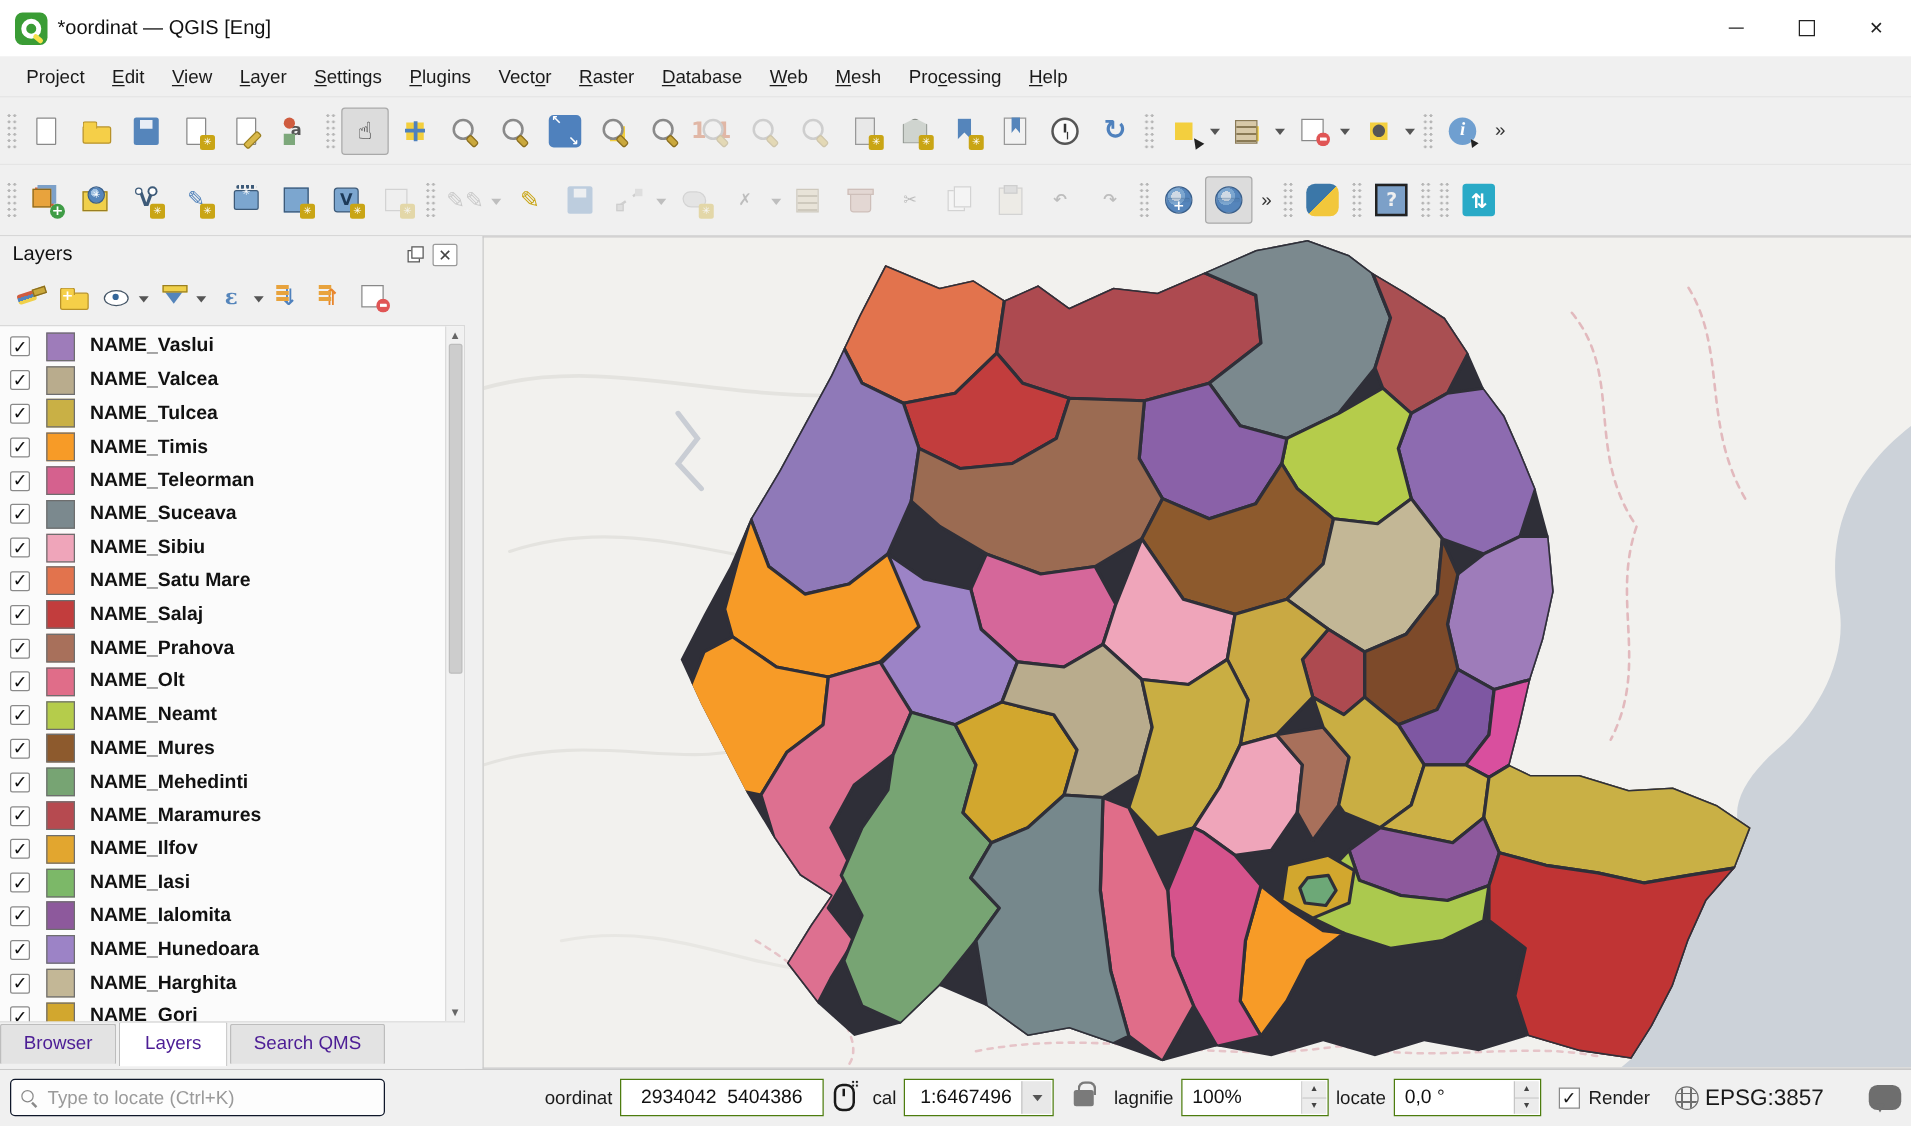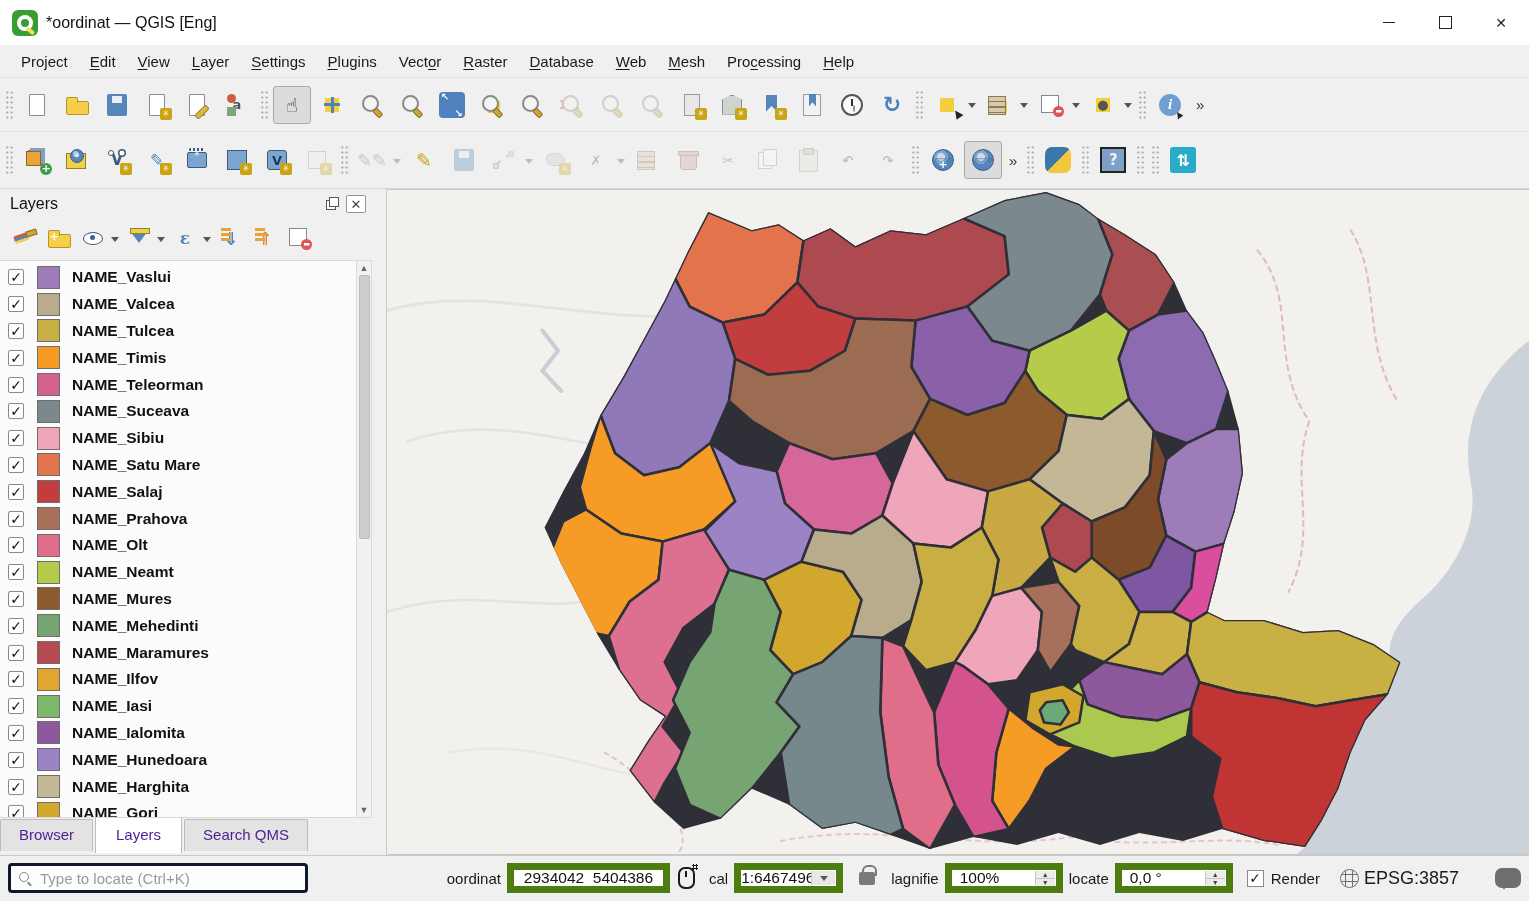"1:1" .k-mag { font-size: 12px -> 18px }
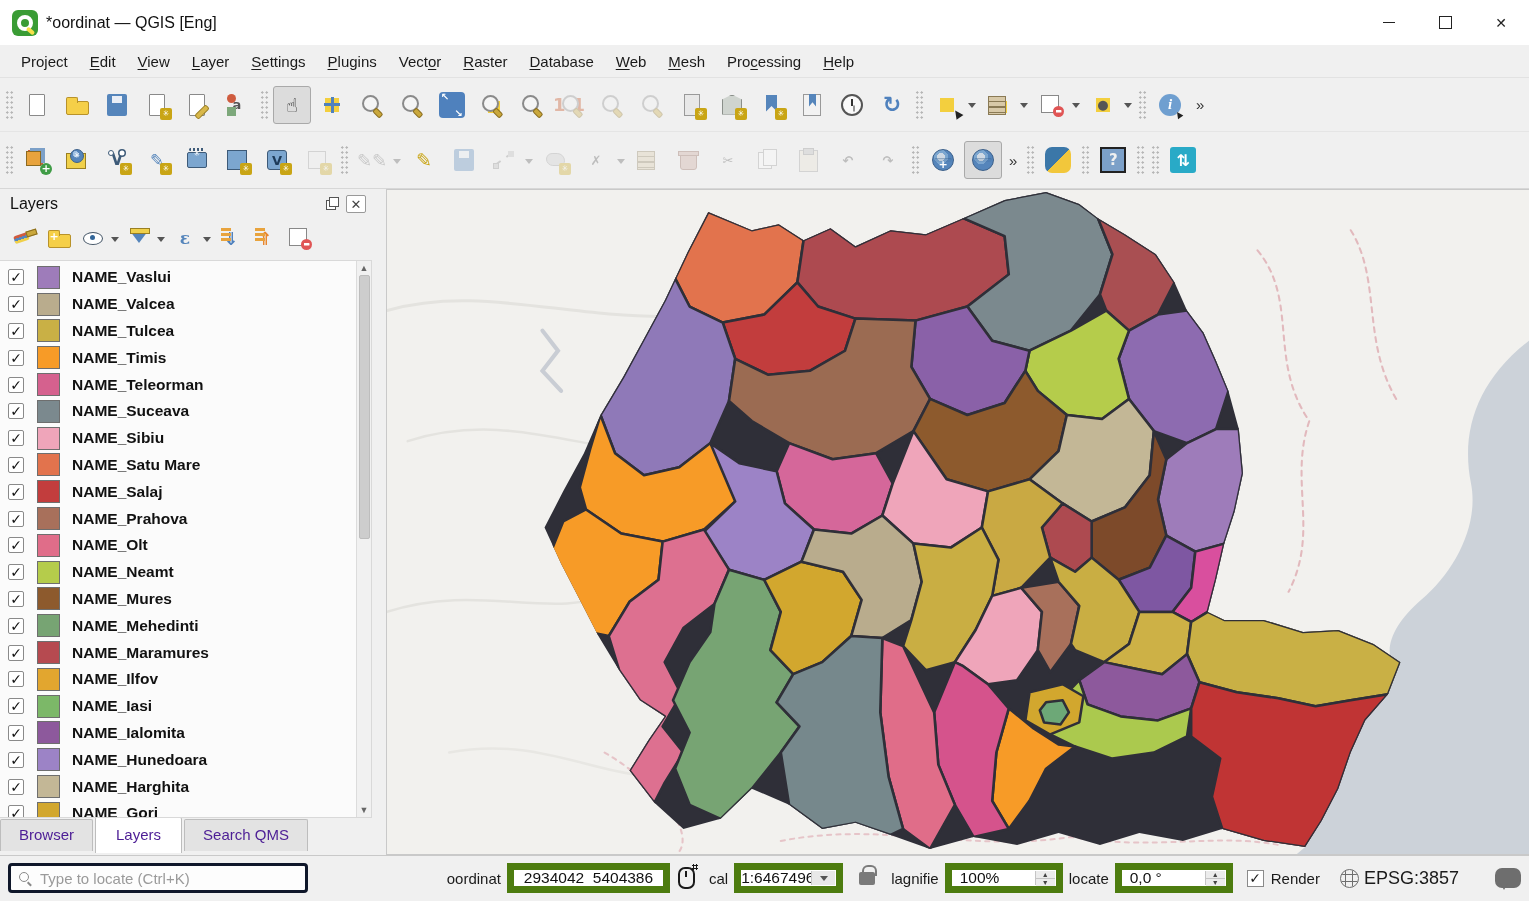"Type to locate (Ctrl+K)" .locate { border: 3px solid #0f172a -> 1px solid #0f172a }
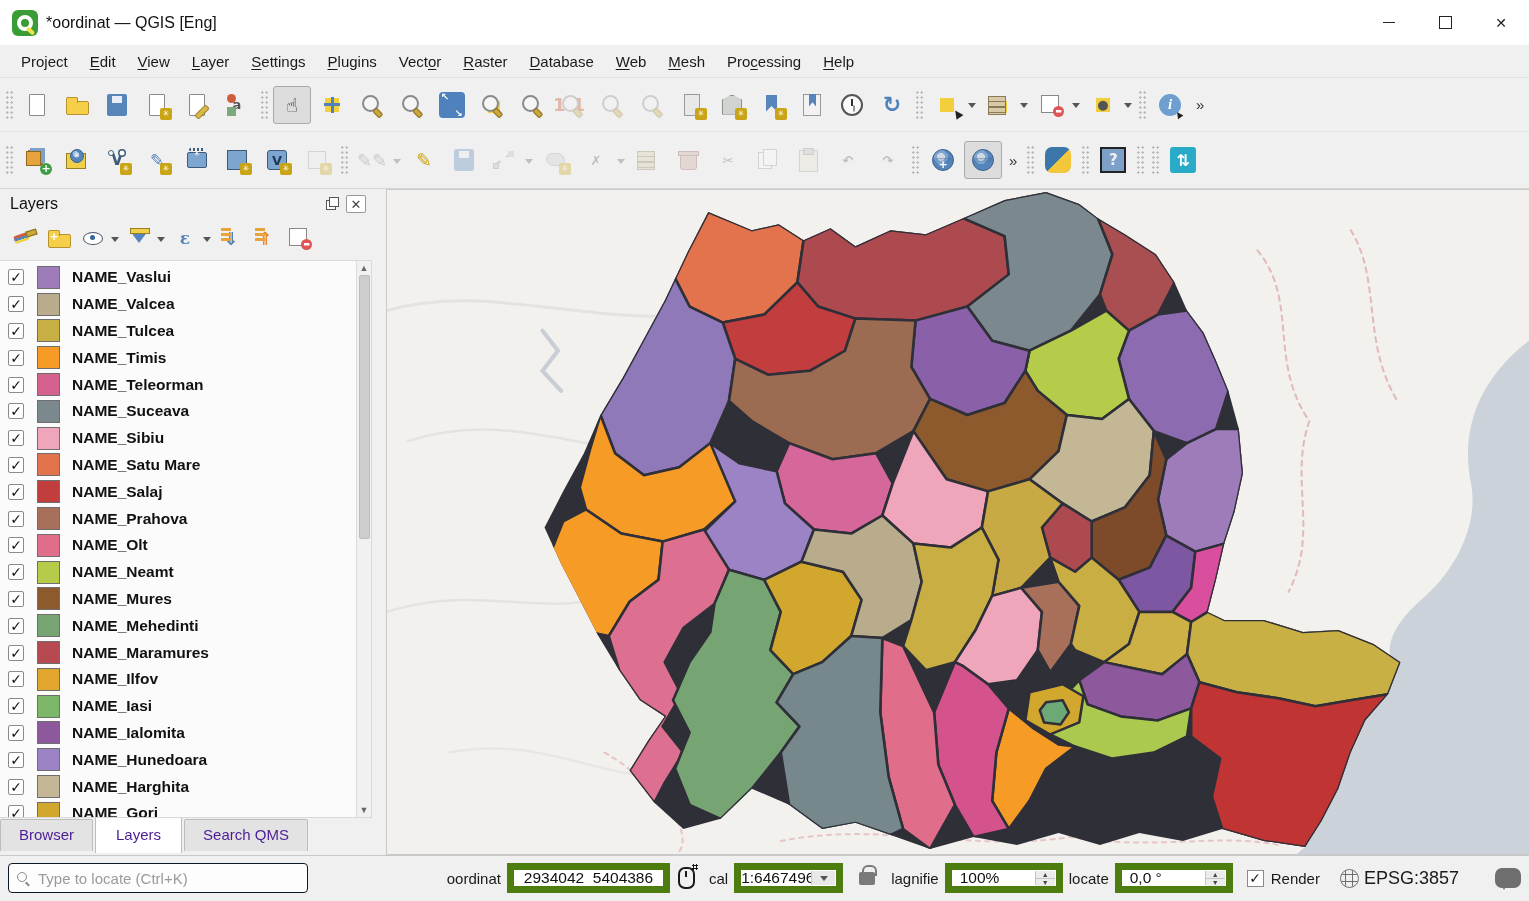"2934042 5404386" .sb-box { border: 7px solid #4d7c0f -> 1px solid #4d7c0f }
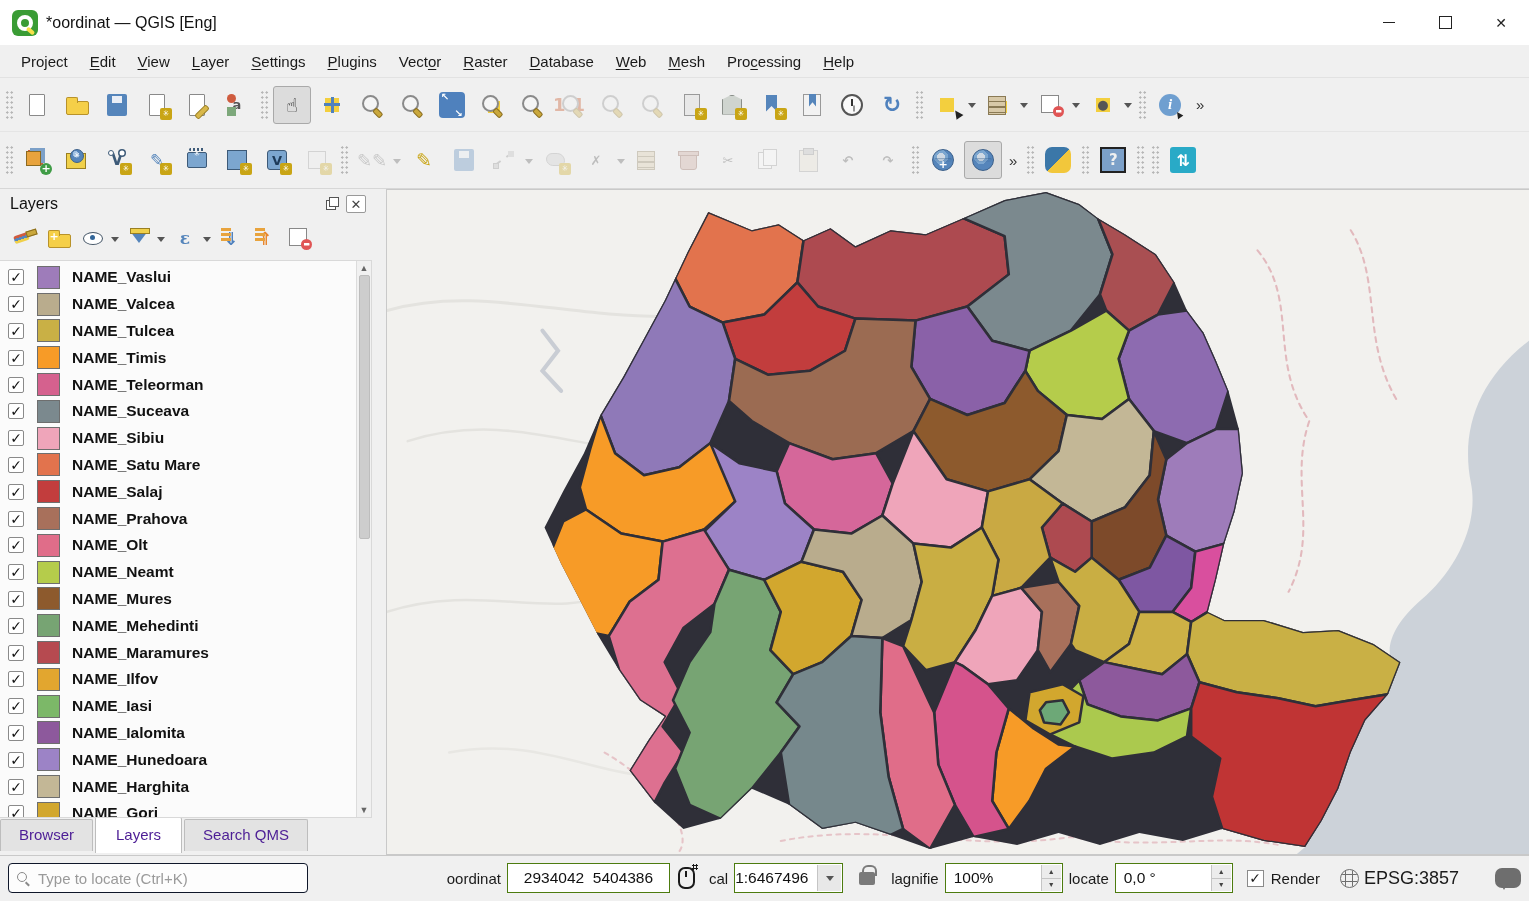"1:6467496" .scale-box { padding-left: 0 -> 12px; width: 109px -> 120px }
